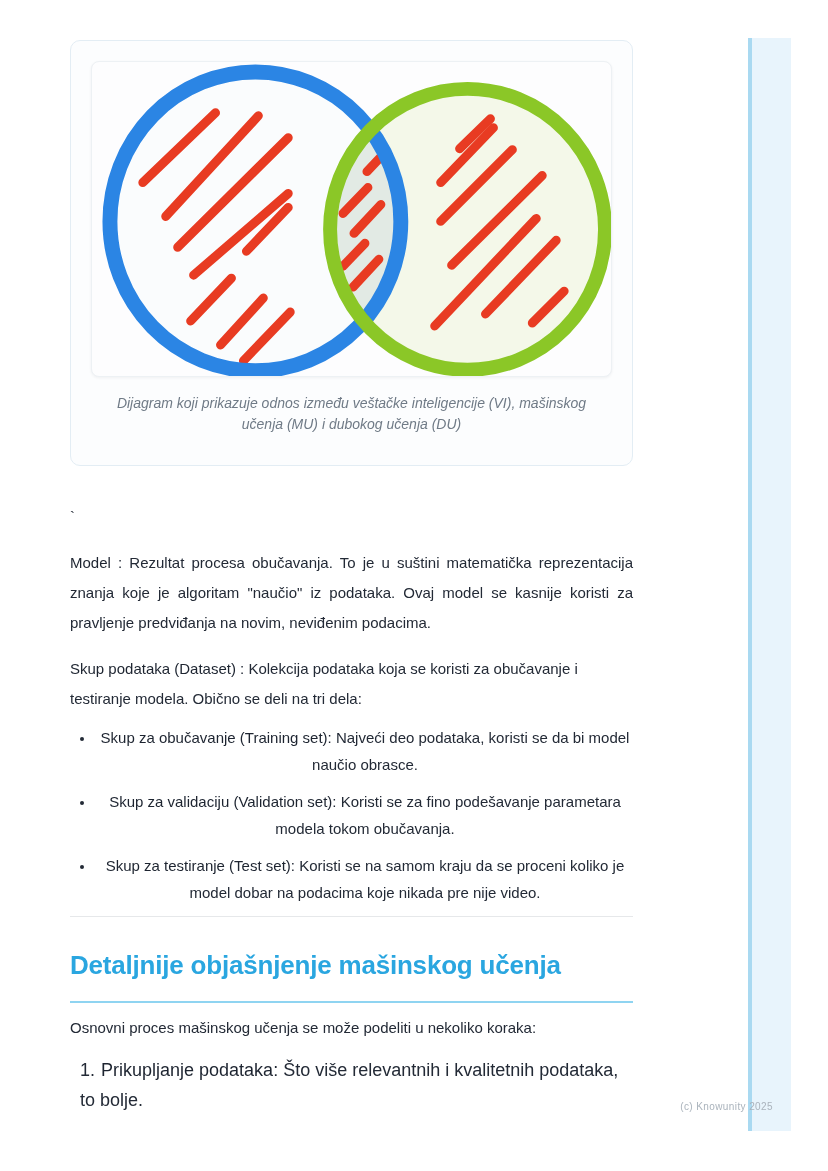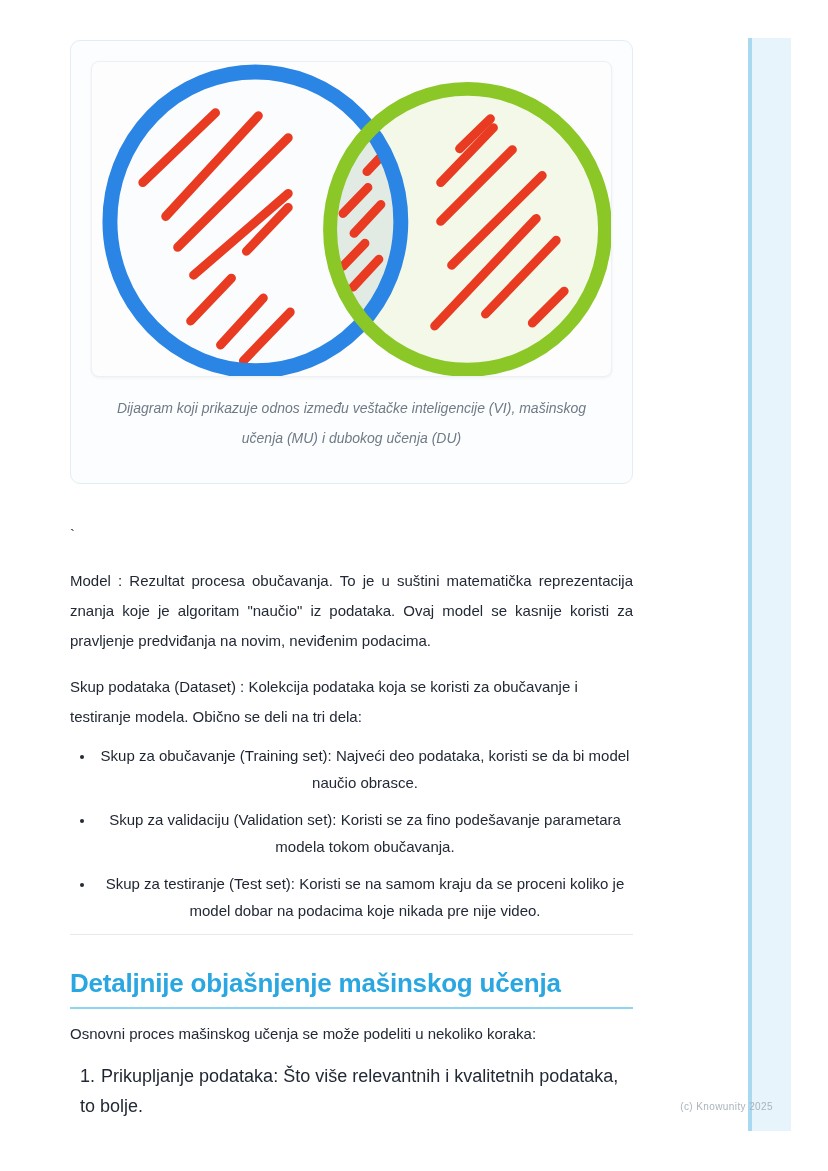"Dijagram koji prikazuje odnos između" .figure-caption { line-height: 30px -> 21px }
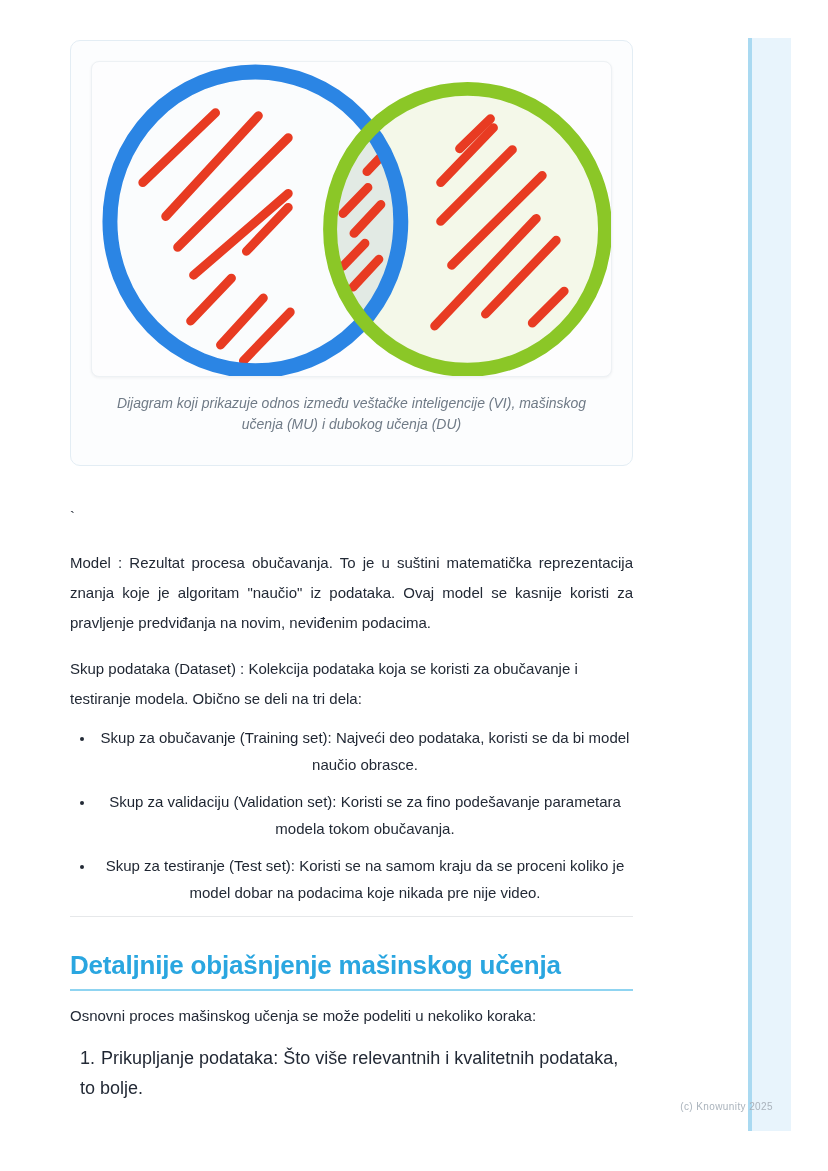"Detaljnije objašnjenje mašinskog učenja" h2.section-heading { padding-bottom: 6px -> 18px }
